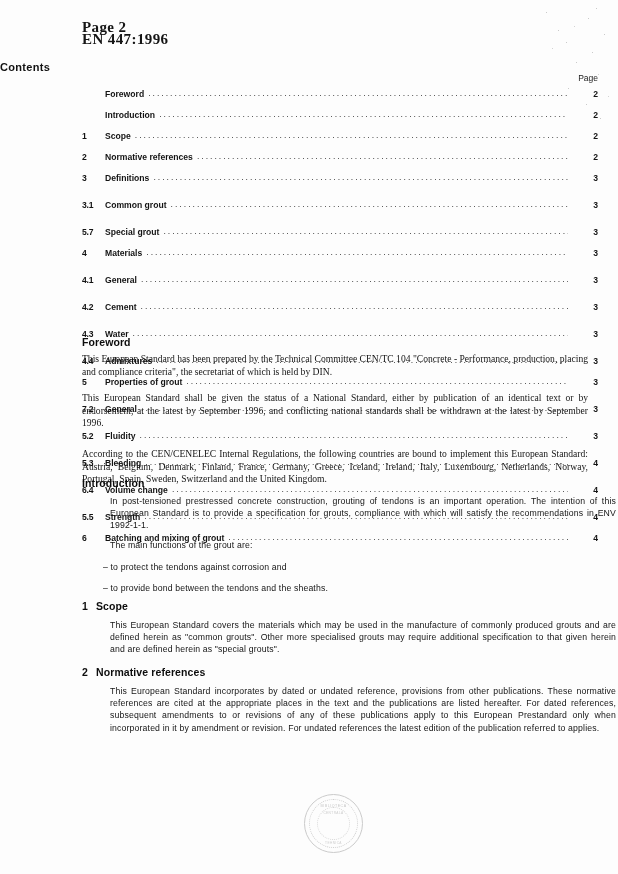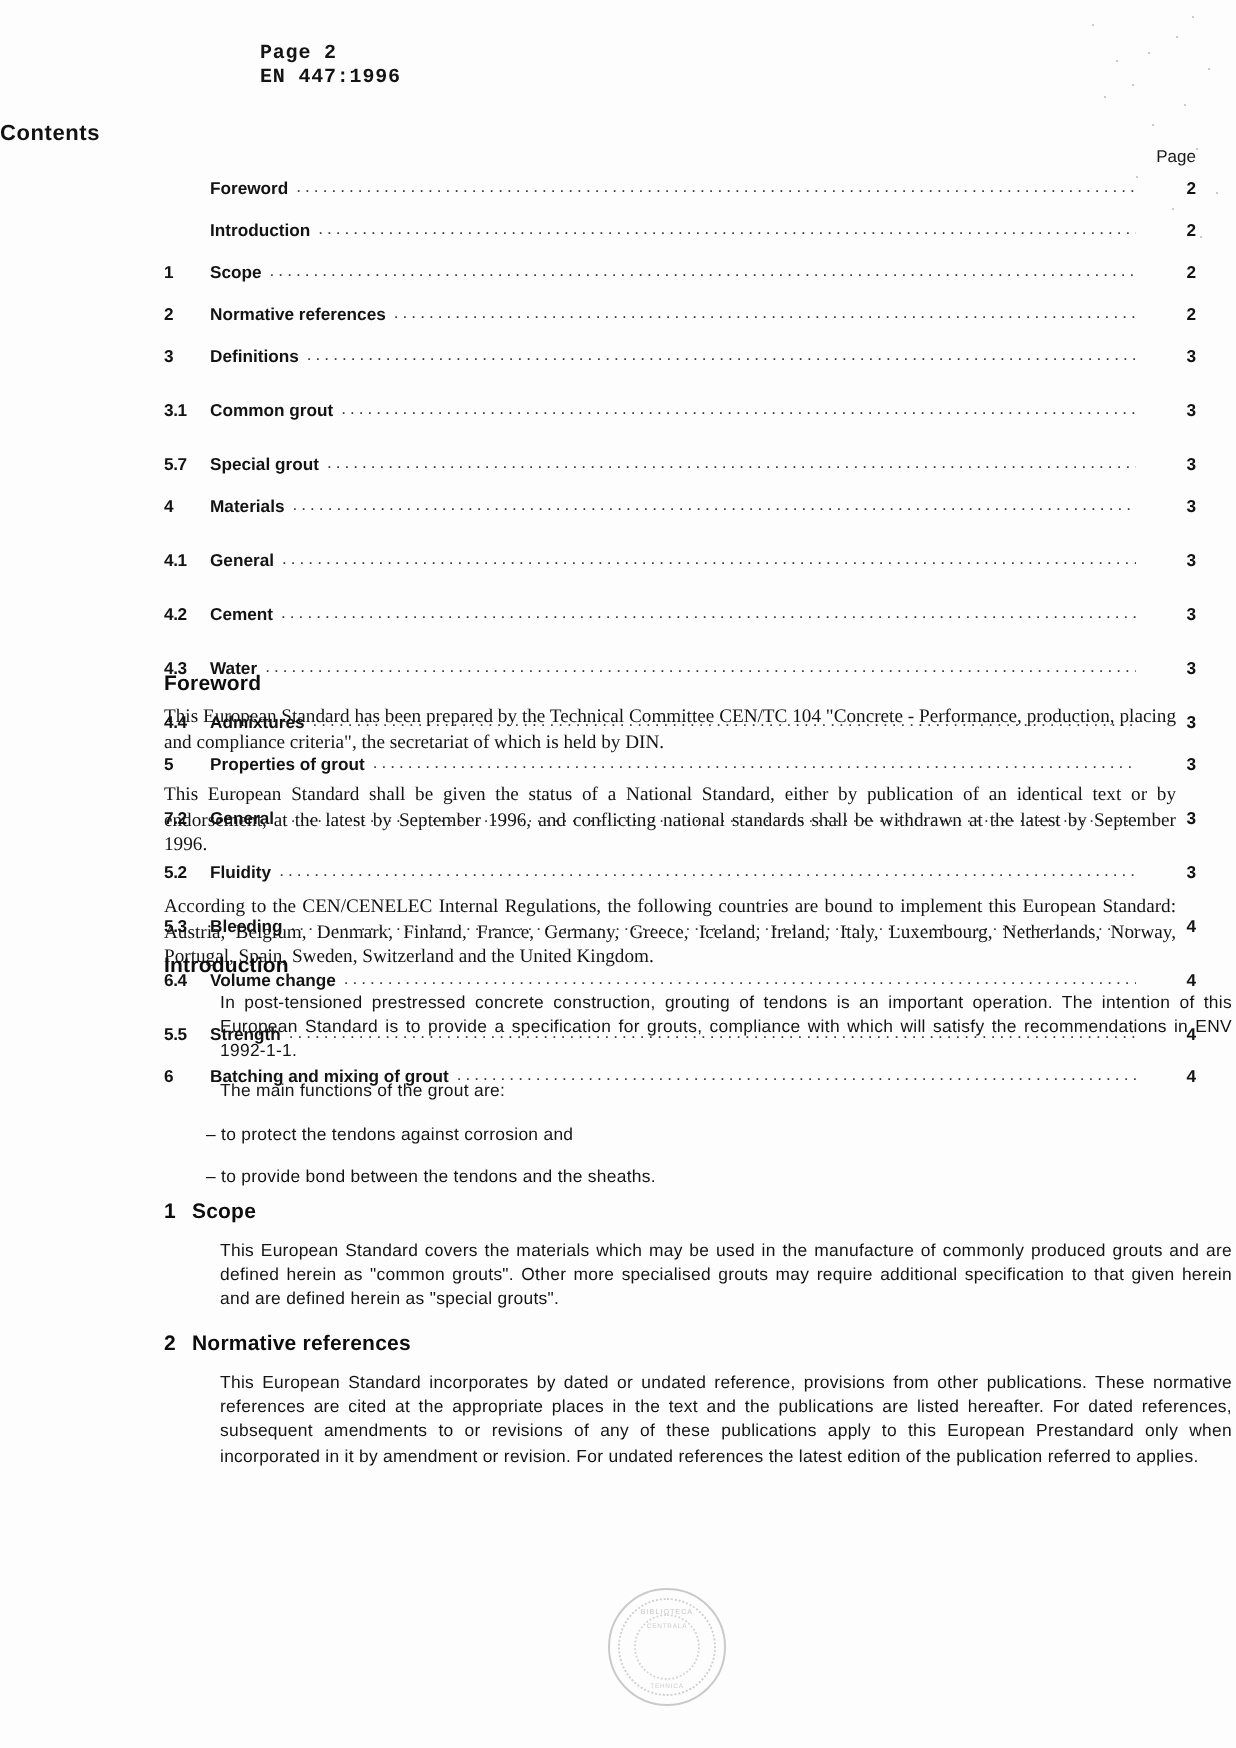"Page 2 EN 447:1996" .hdr { font-family: Liberation Mono, monospace -> Liberation Serif, serif; font-size: 10px -> 15px; margin-left: 48px -> none }
